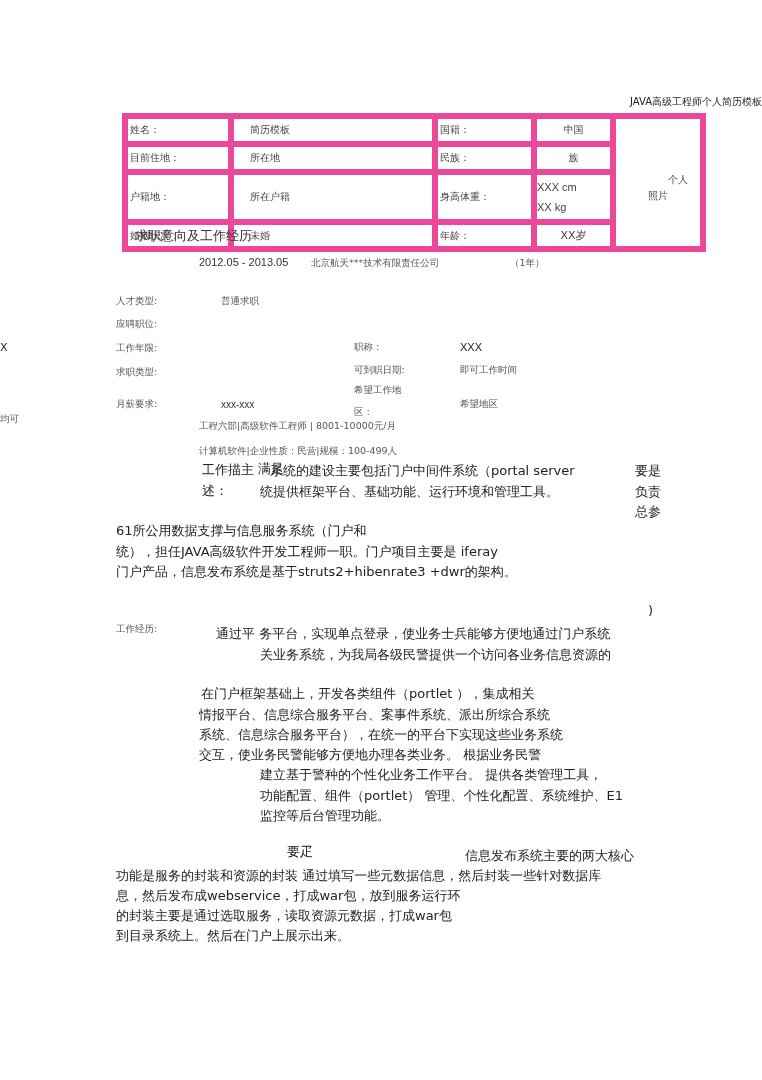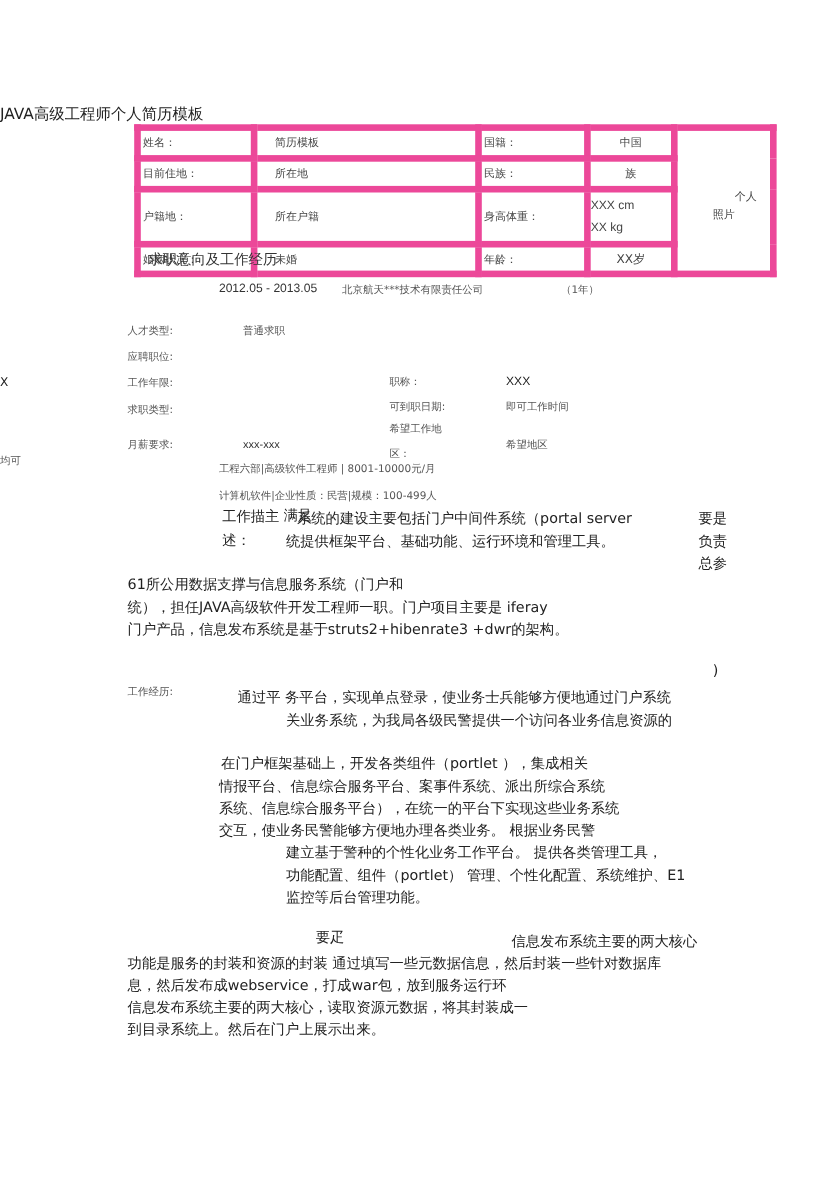"JAVA高级工程师个人简历模板" .title { font-size: 14px -> 10px; text-align: left -> right }
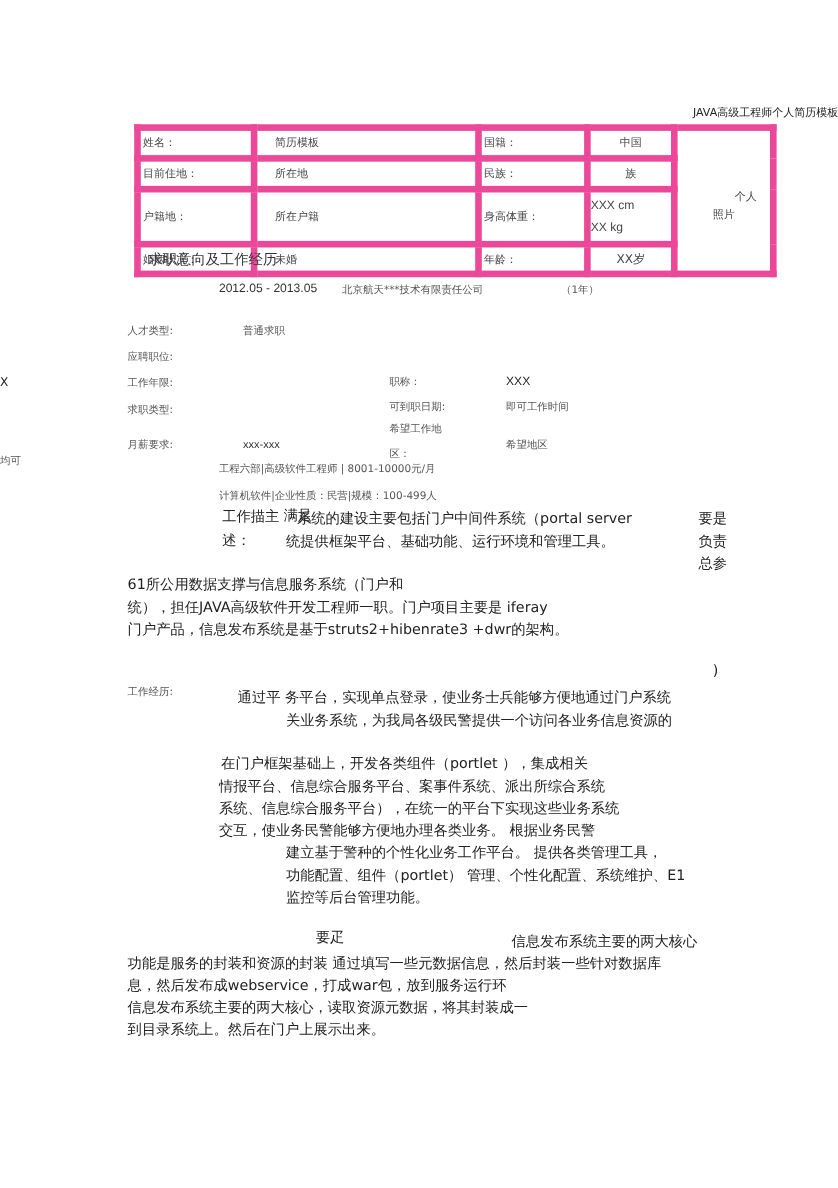"信息发布系统主要的两大核心，读取资源元数据，将其封装成一" div.abs { text: 信息发布系统主要的两大核心，读取资源元数据，将其封装成一 -> 的封装主要是通过选取服务，读取资源元数据，打成war包 }
